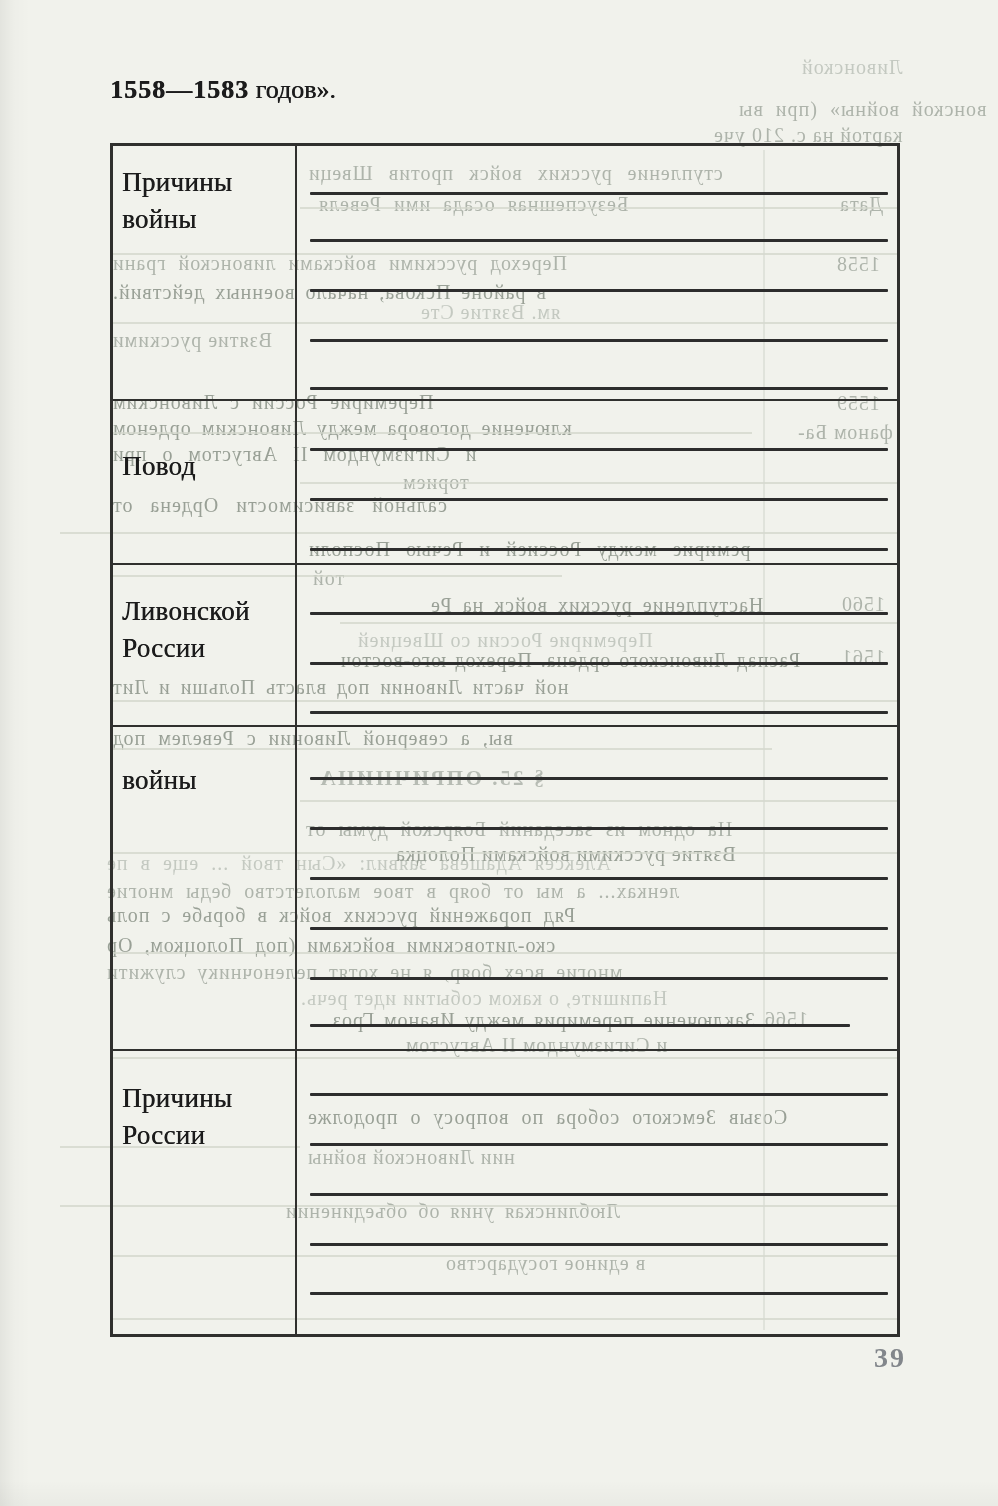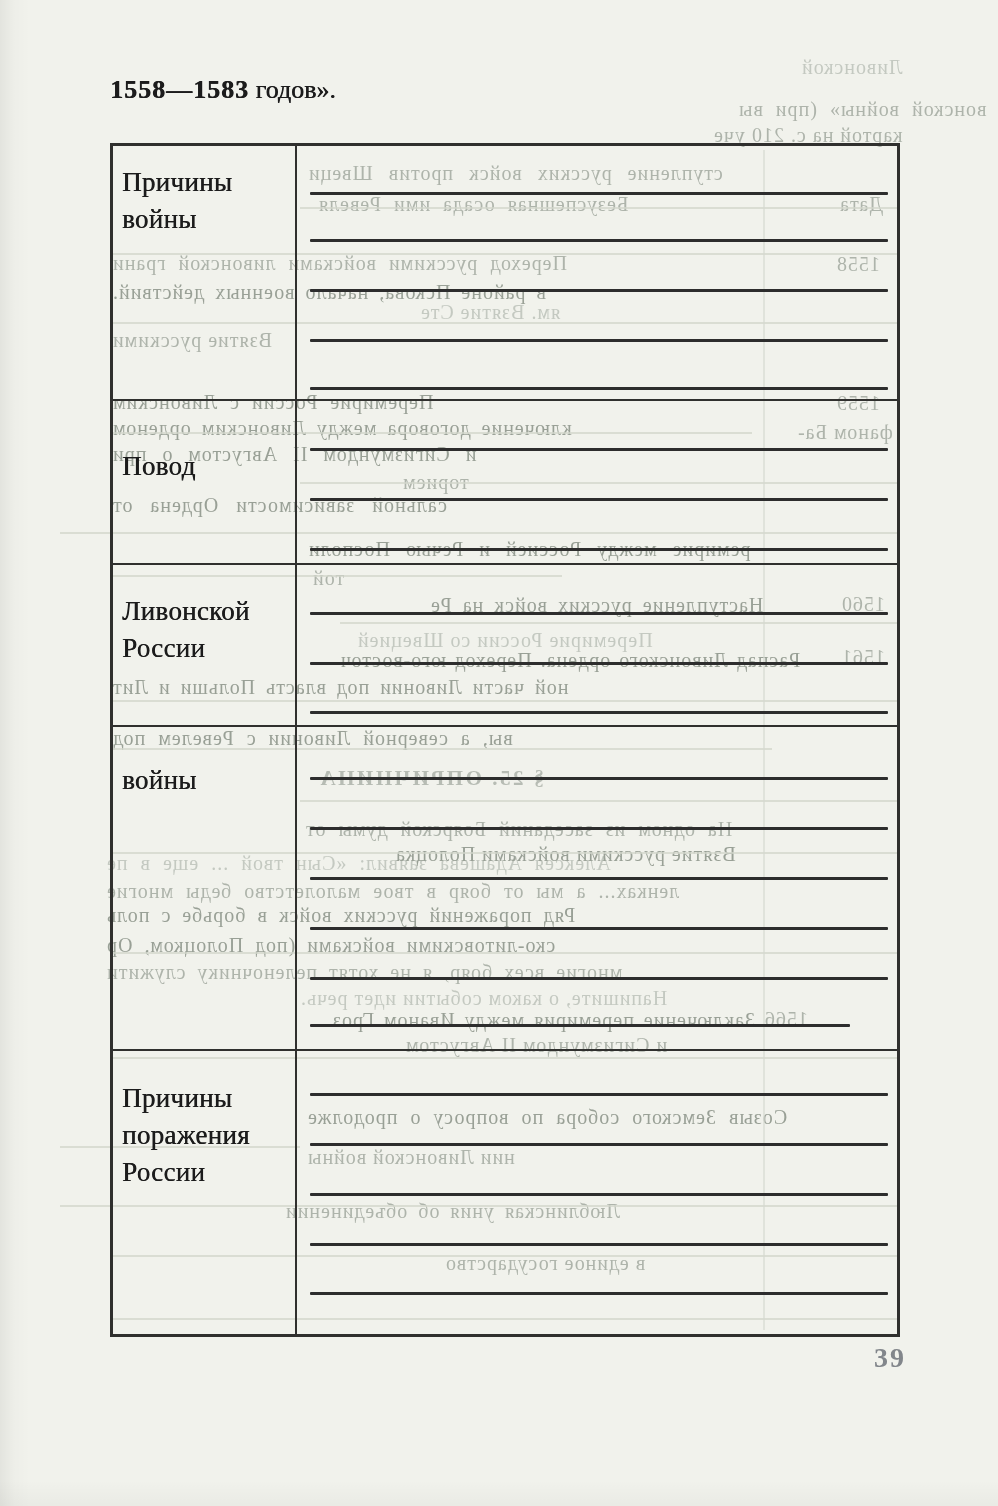"поражения" div { html: <div>поражения</div> -> none }
